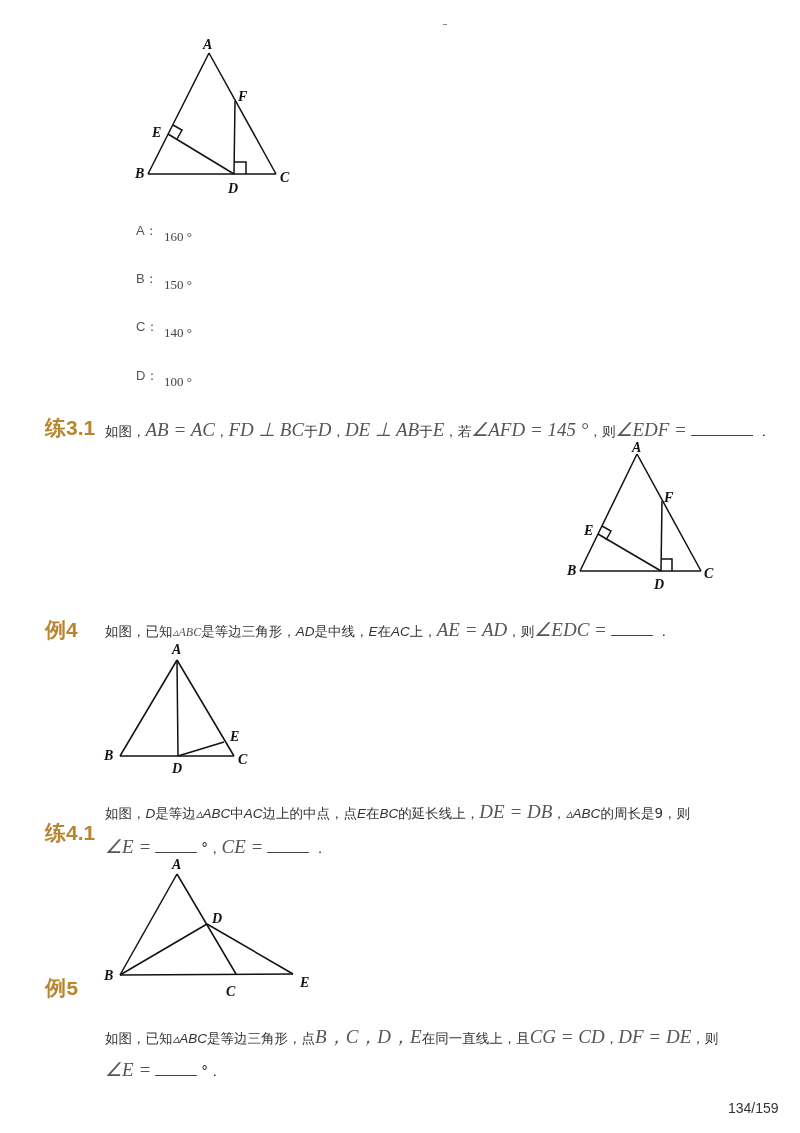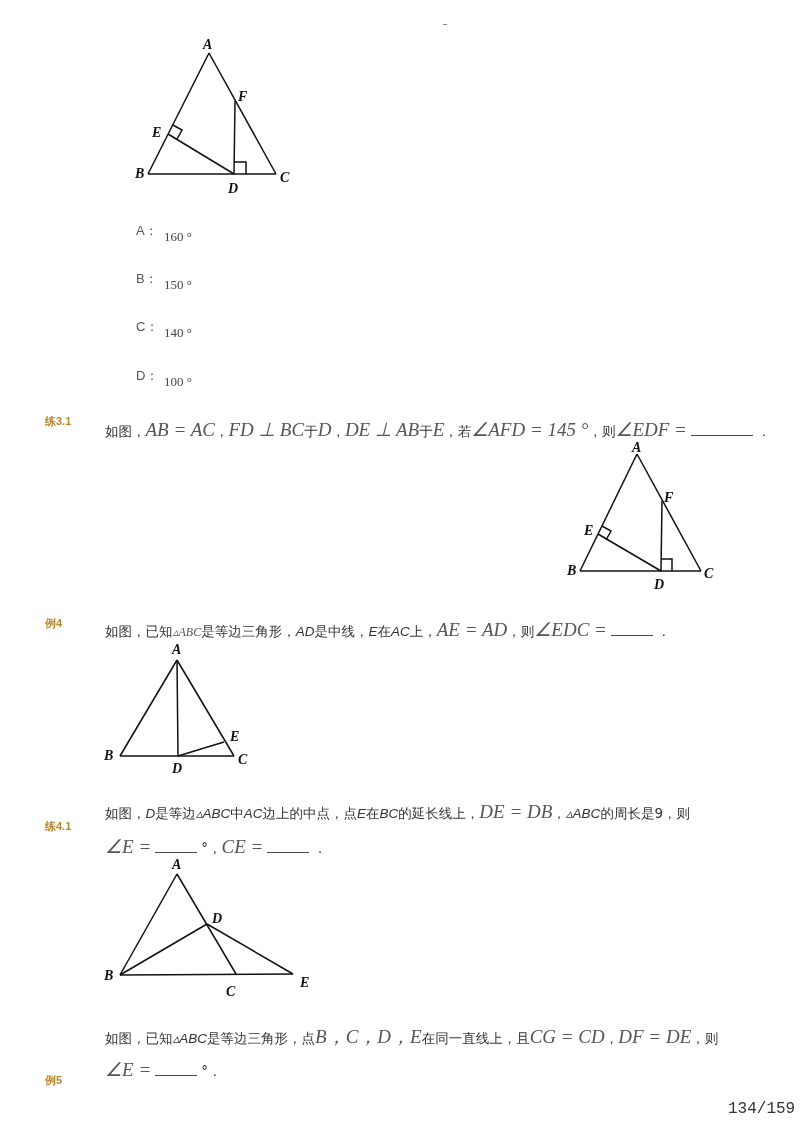"练3.1" .tag { font-size: 11px -> 21px }
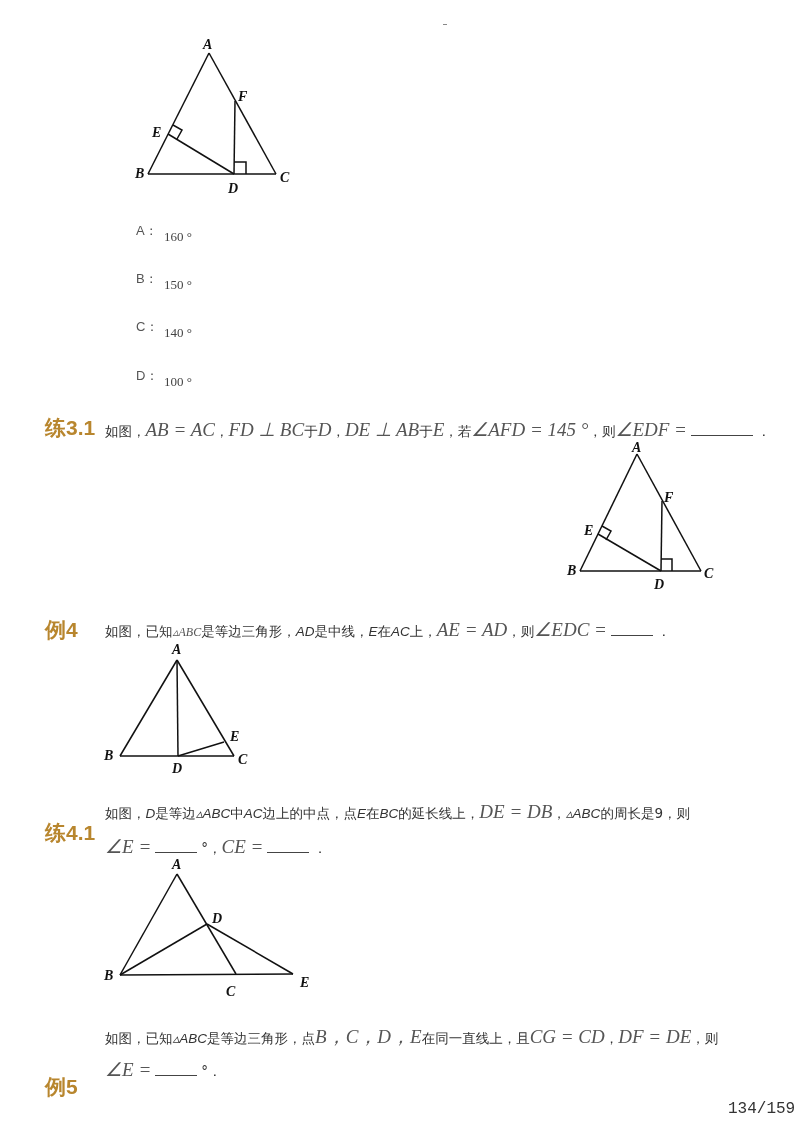"例5" div.abs { font-family: none -> Liberation Mono, monospace; top: 1073px -> 974px }
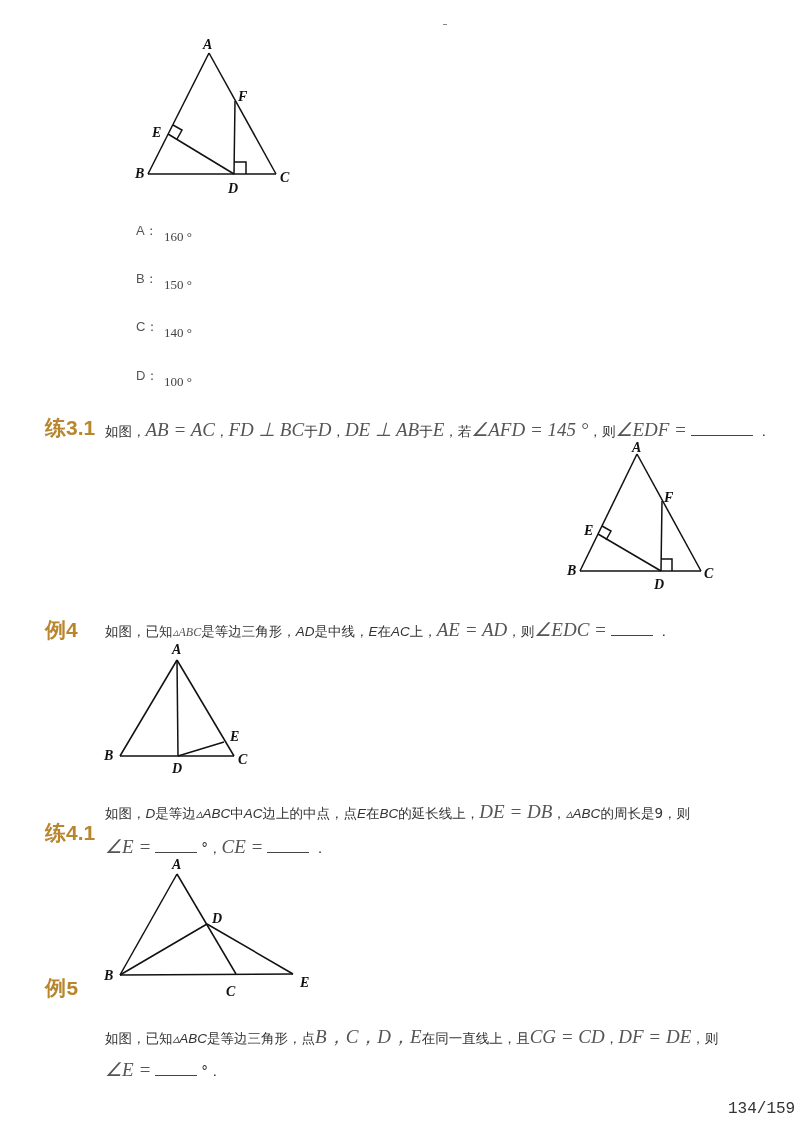"134/159" .pg { font-family: Liberation Mono, monospace -> Liberation Sans, sans-serif; font-size: 16px -> 14px }
